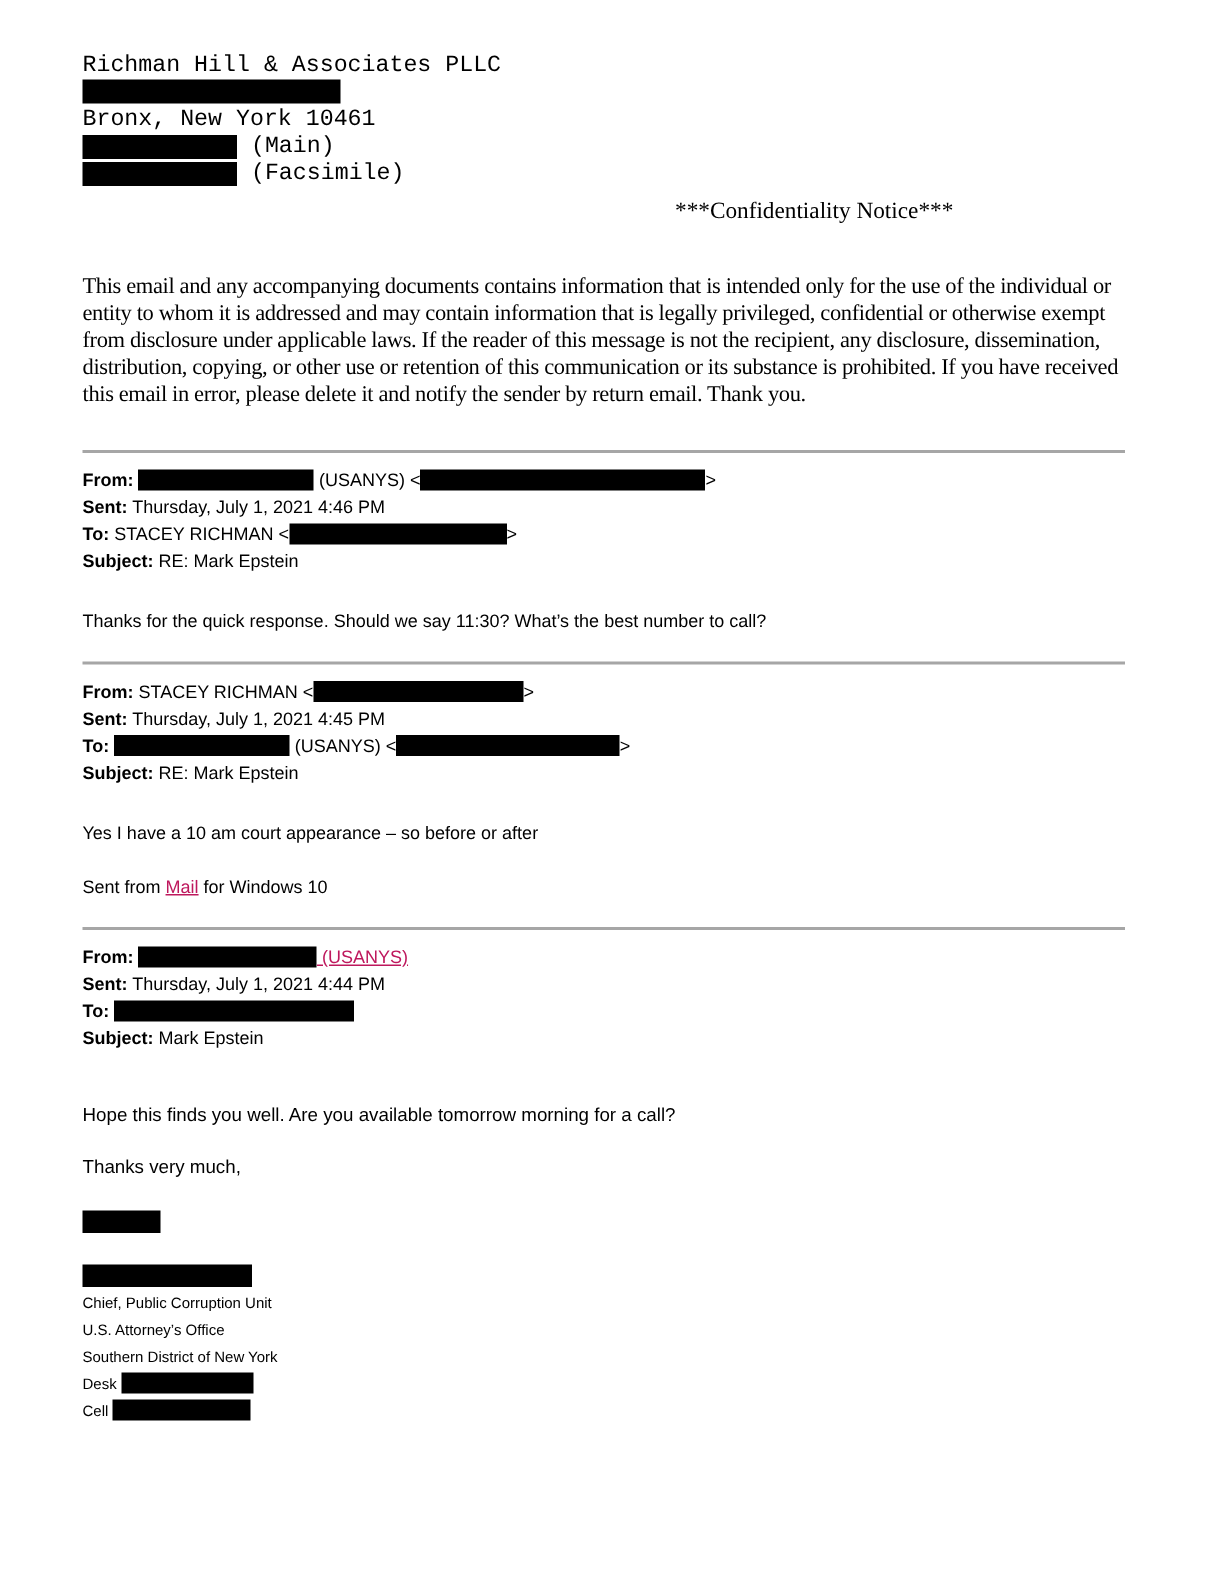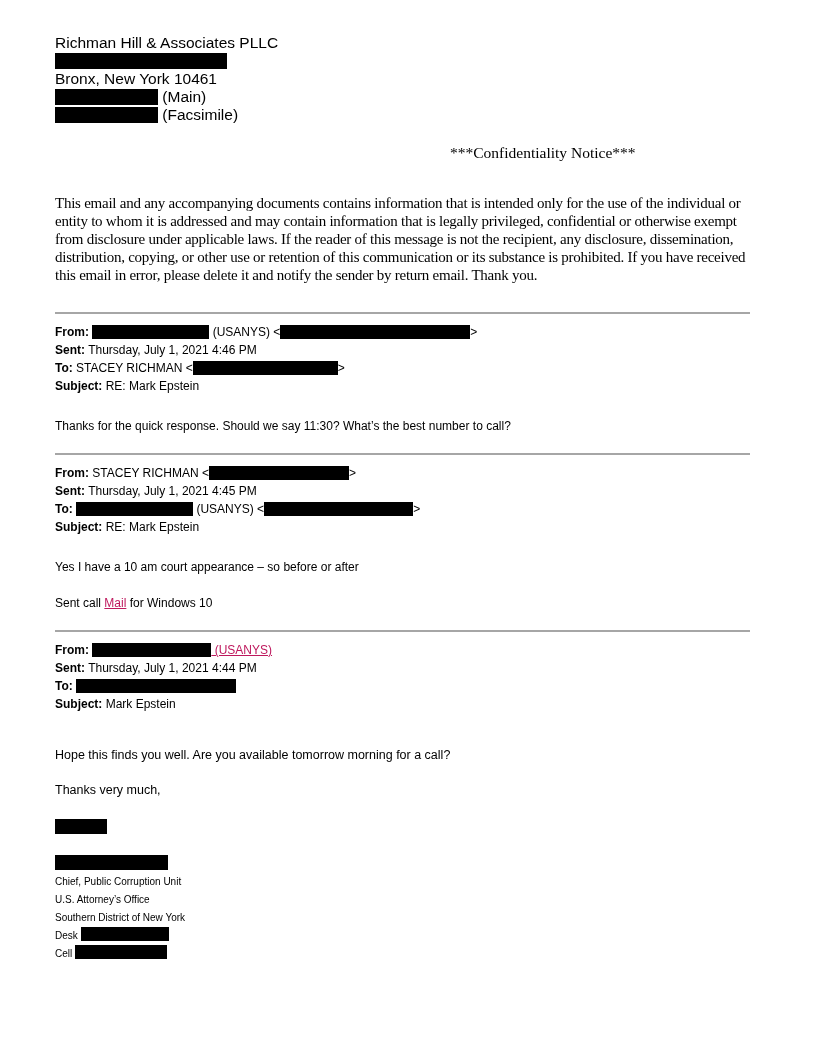"Richman Hill & Associates PLLC" .serif { font-family: Liberation Sans, sans-serif -> Liberation Mono, monospace }
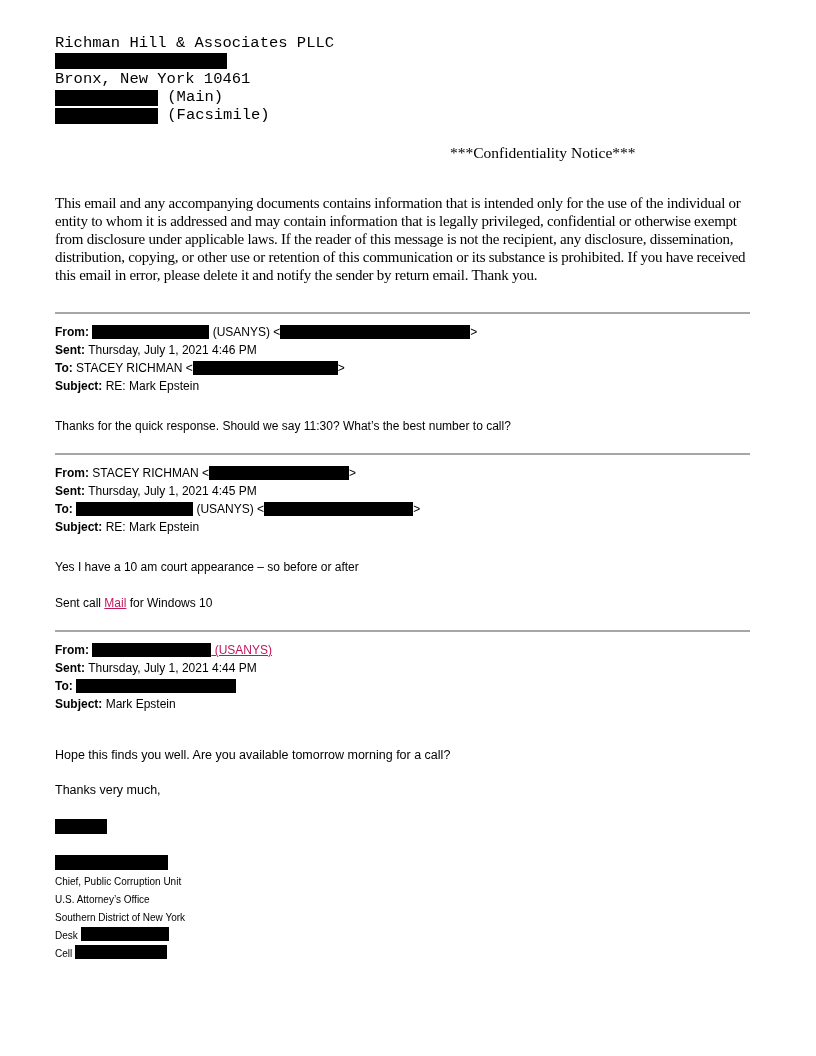"***Confidentiality Notice***" .notice-title { margin-top: 20px -> 8px }
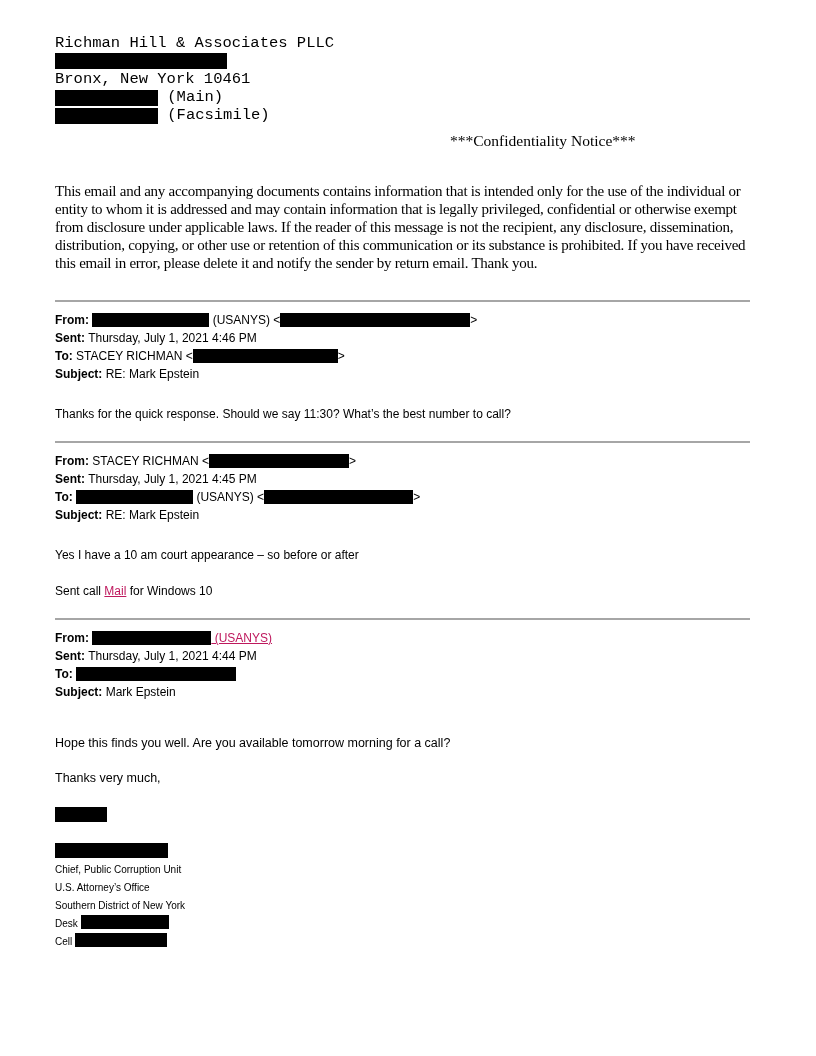"Sent call" span { text: call -> from }
